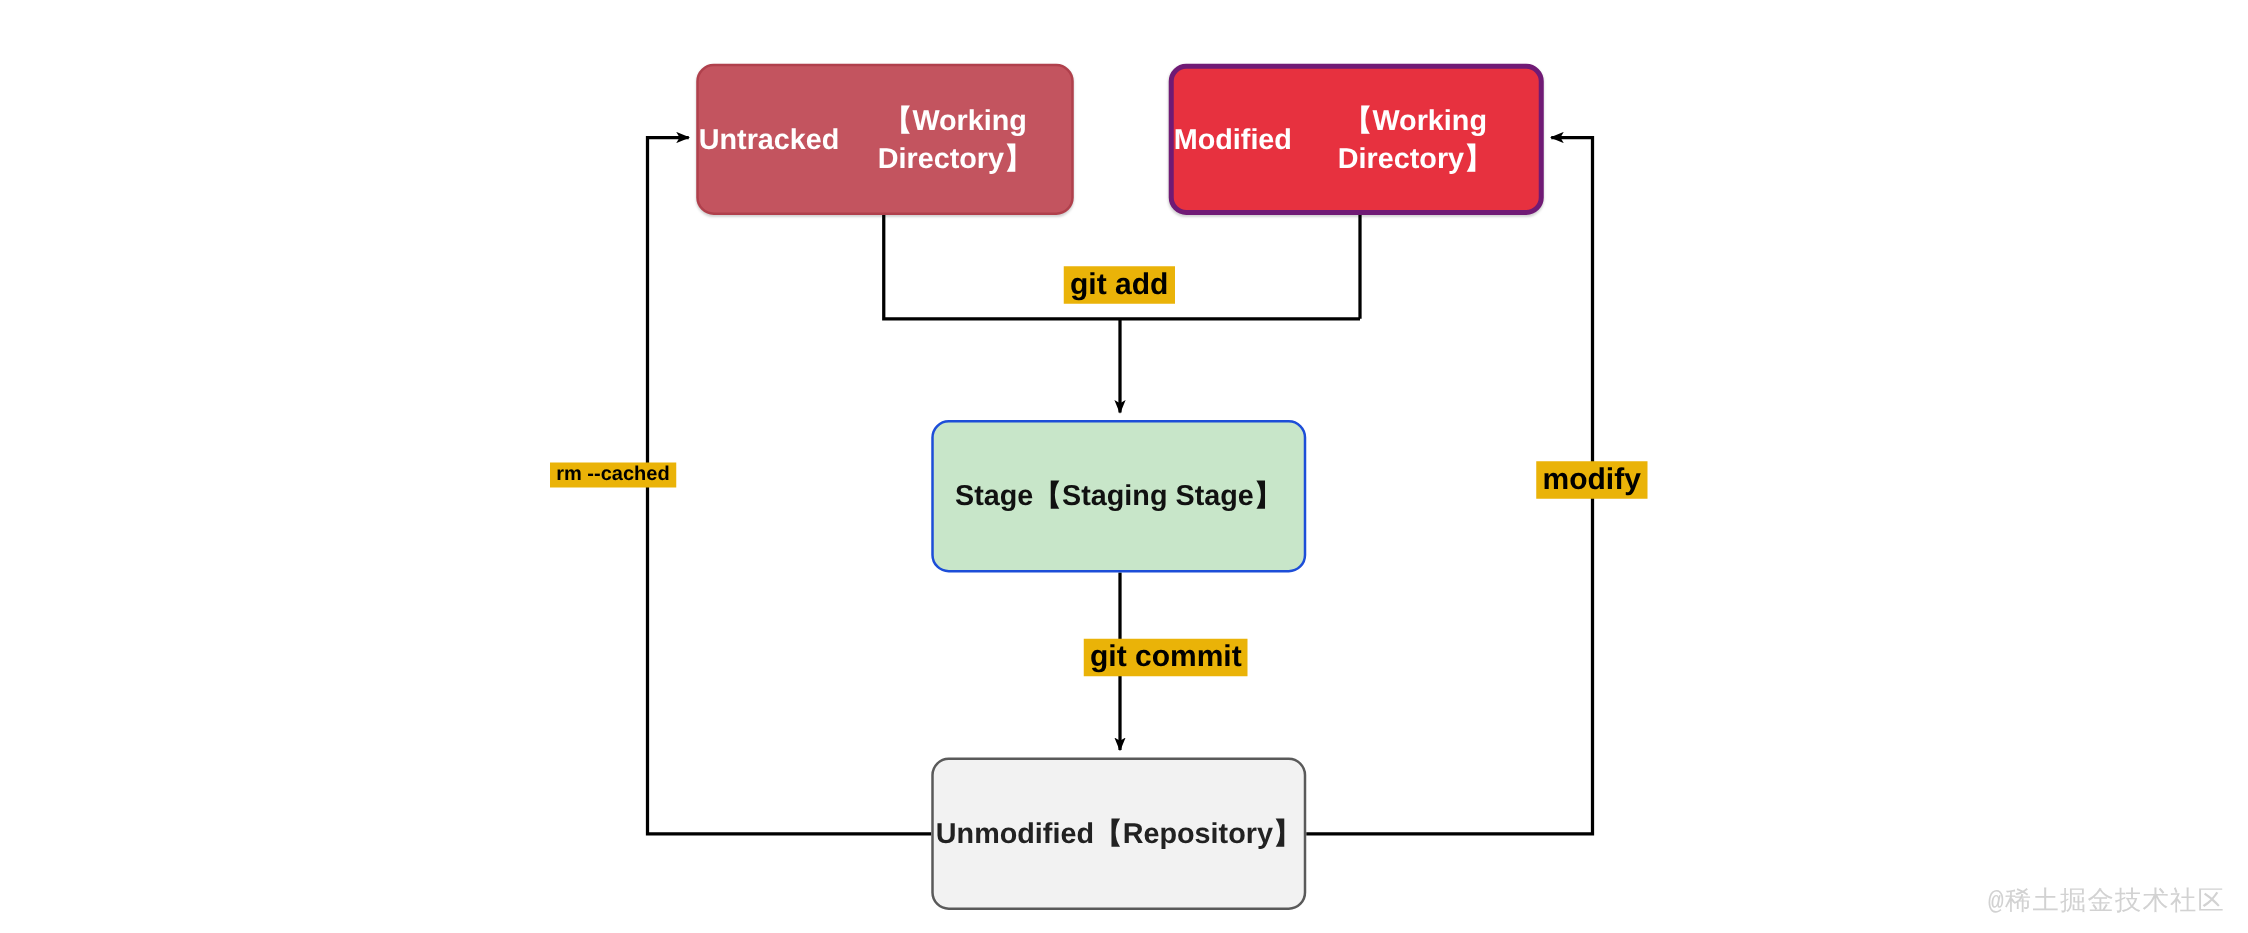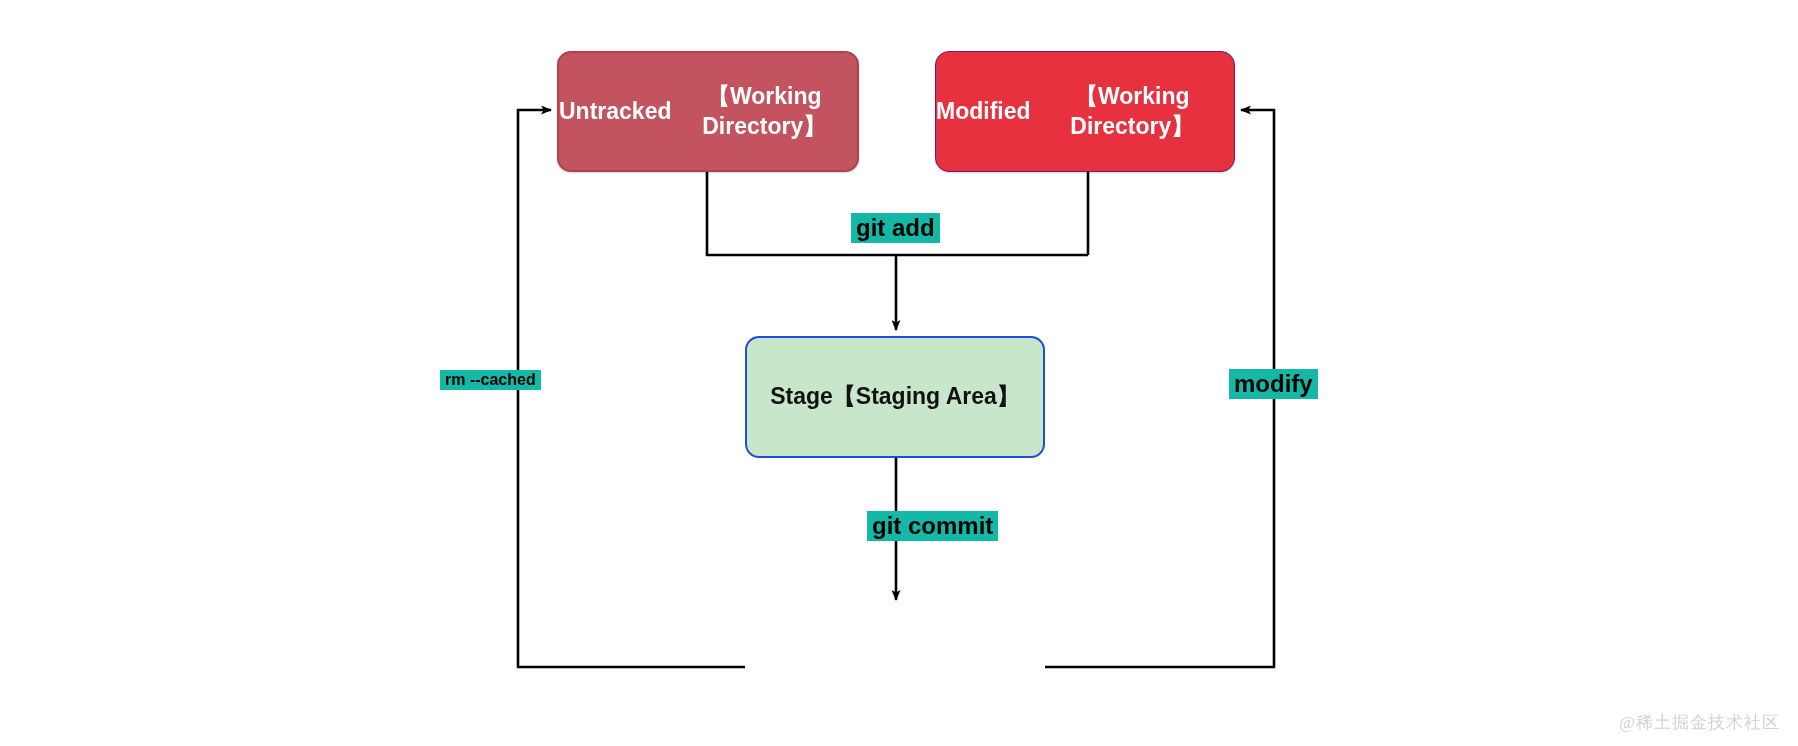"Modified" #node-modified { border: 1px solid #701a75 -> 4px solid #701a75 }
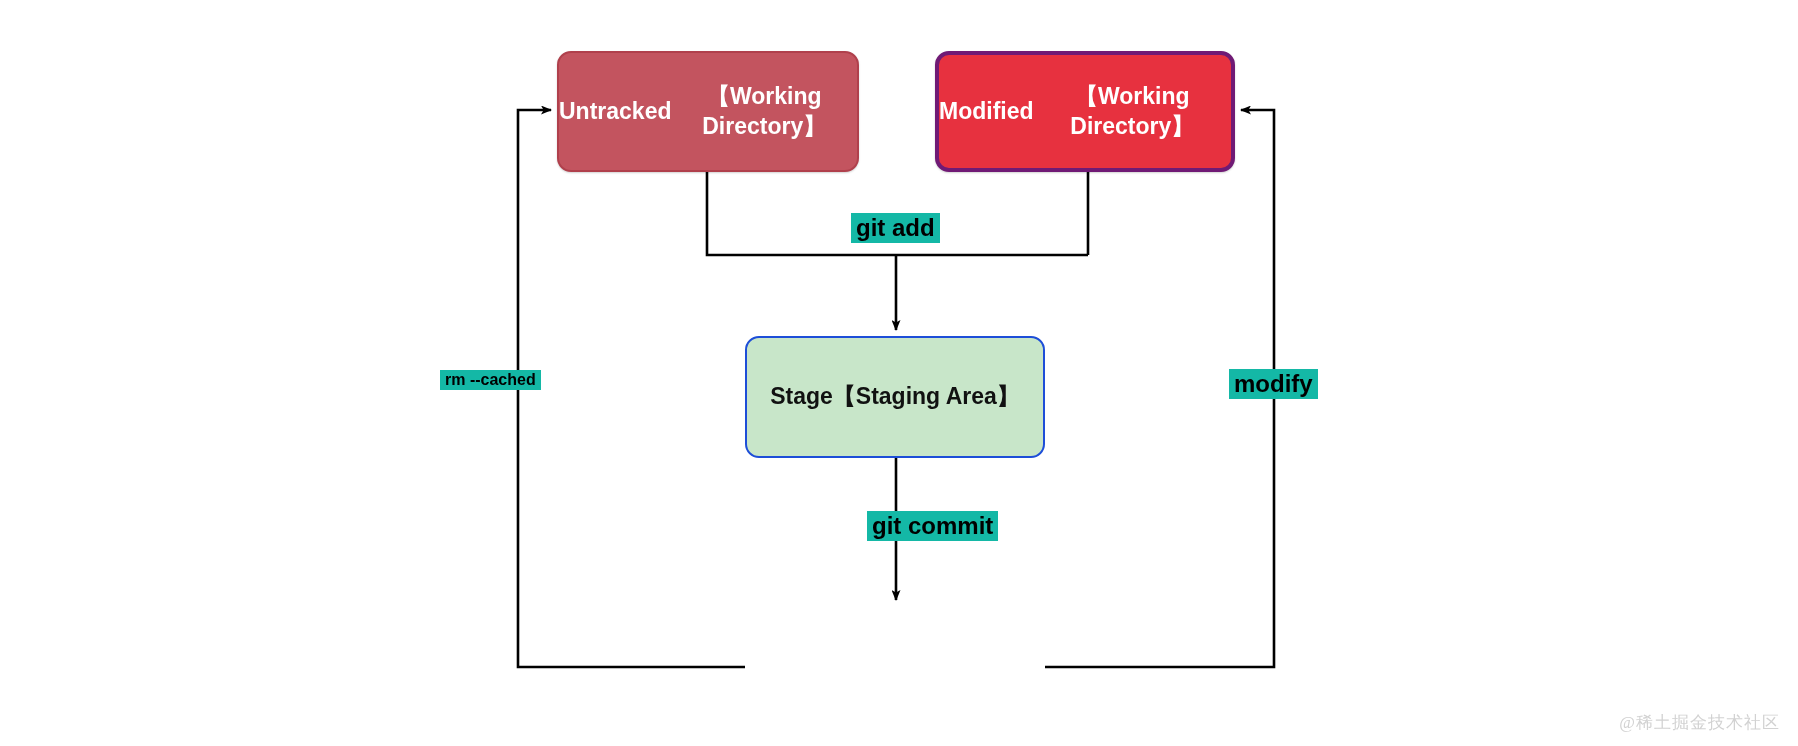"git add" .edge-label { background: #14b8a6 -> #eab308 }
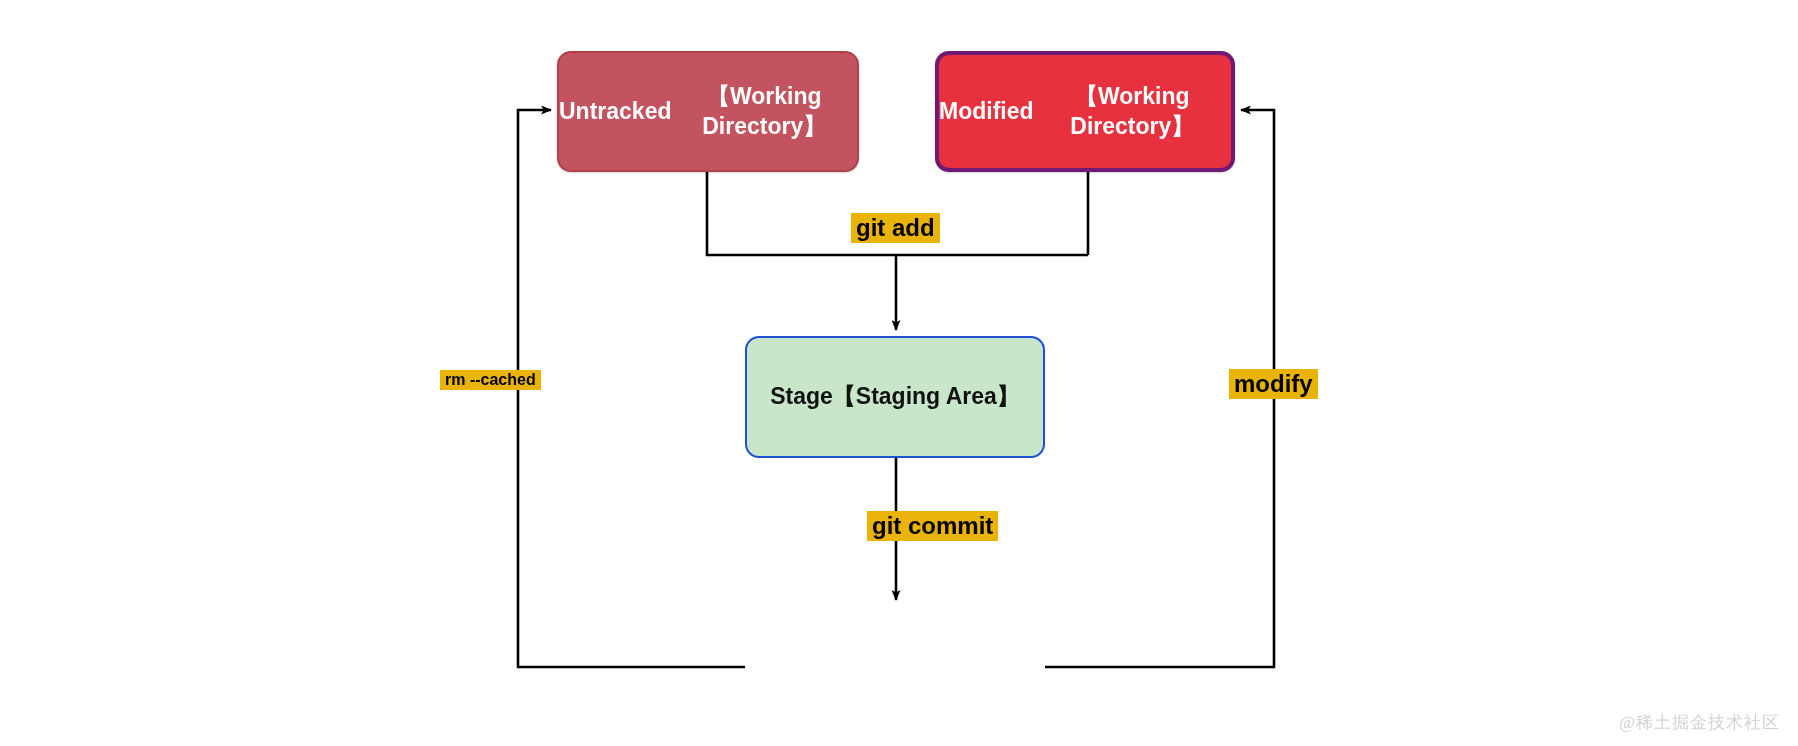"【Staging Area】" span.line2 { text: Area -> Stage }
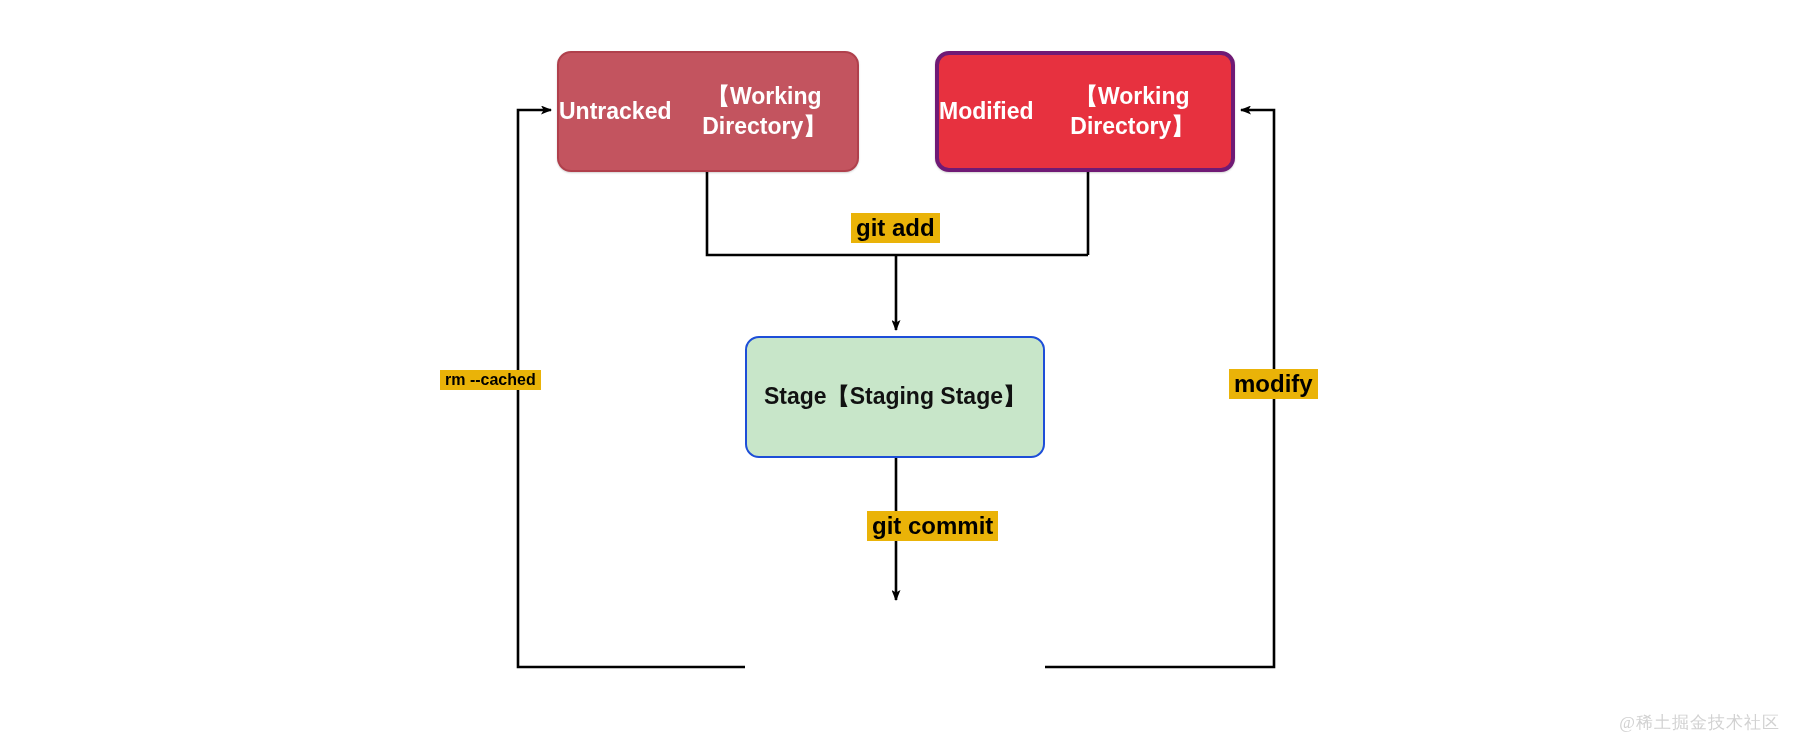"Unmodified" div.node { html: none -> <div> <span>Unmodified</span> <span>【Repository】</span> </div> }
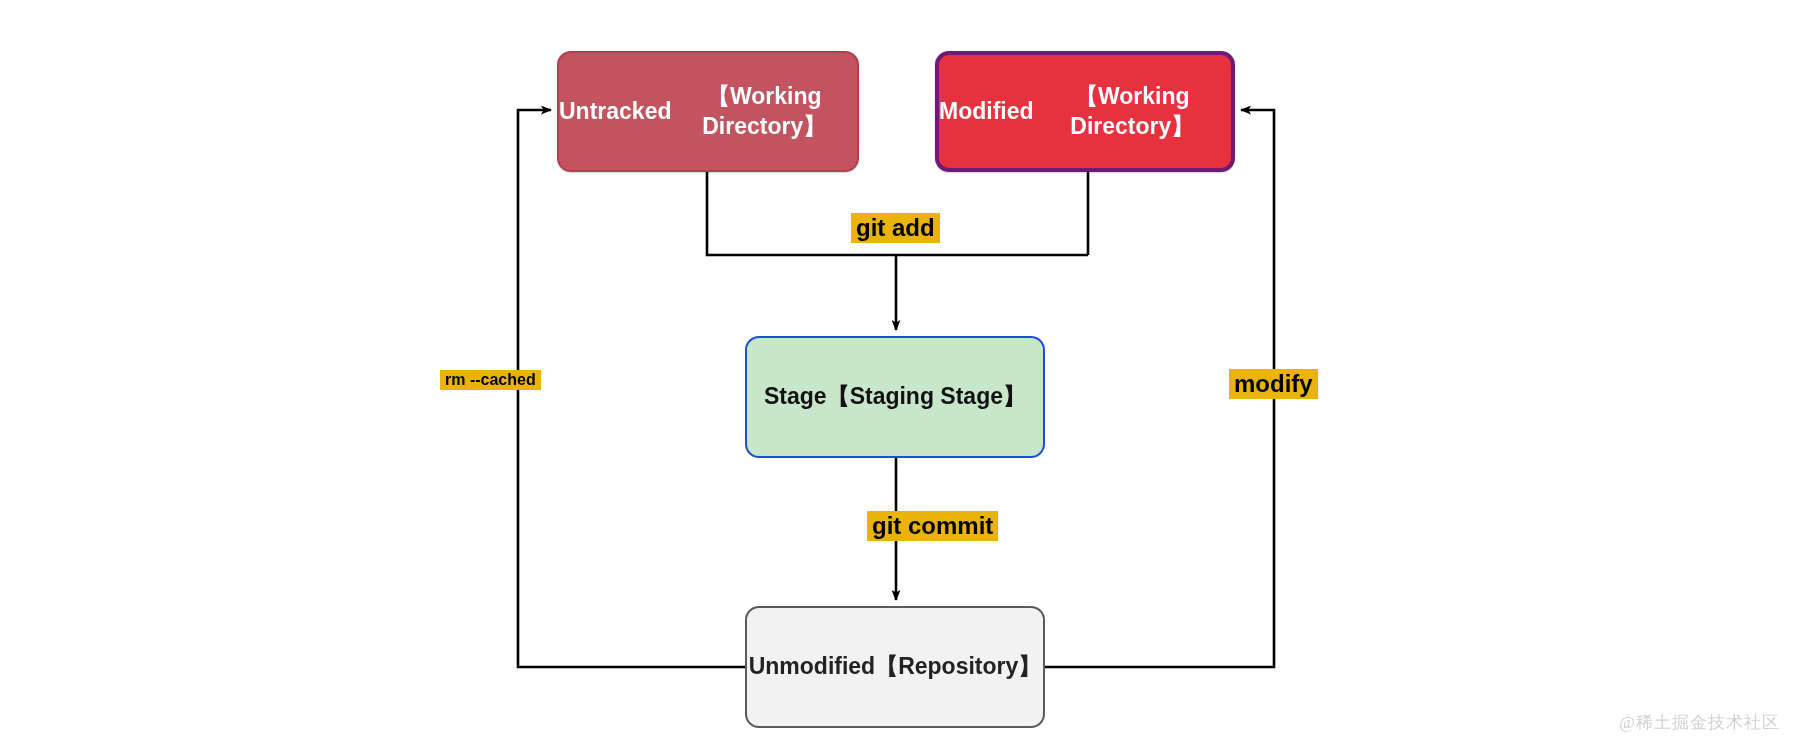"@稀土掘金技术社区" #watermark { font-family: Liberation Serif, serif -> Liberation Mono, monospace; font-size: 17px -> 21px }
